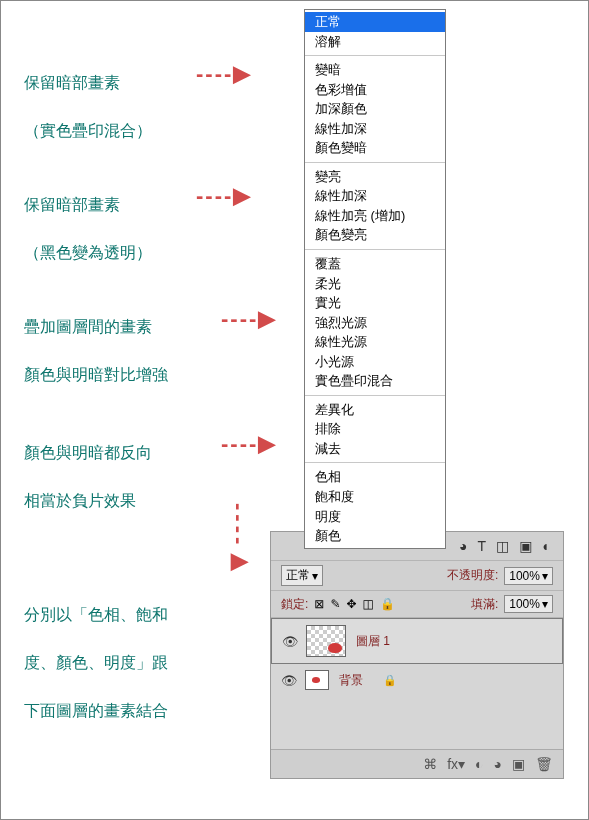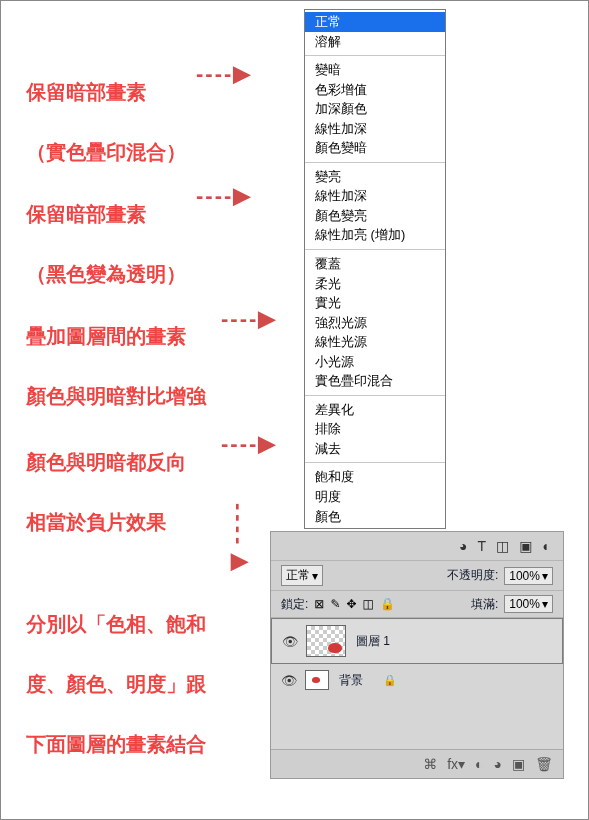"保留暗部畫素" .anno { color: #ef4444 -> #0f766e; font-size: 20px -> 16px; font-weight: 700 -> 400 }
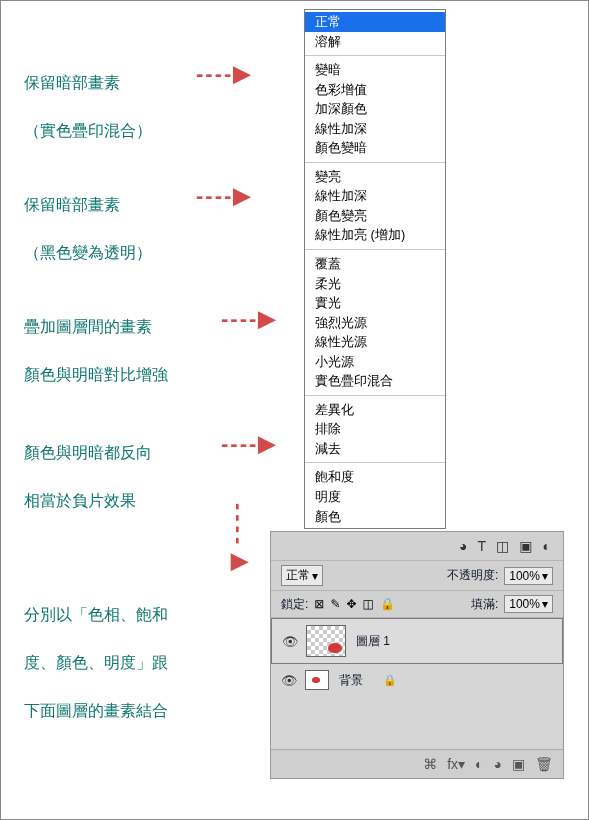"顏色變亮" div.menu-item { order: before "線性加亮 (增加)" -> after "線性加亮 (增加)" }
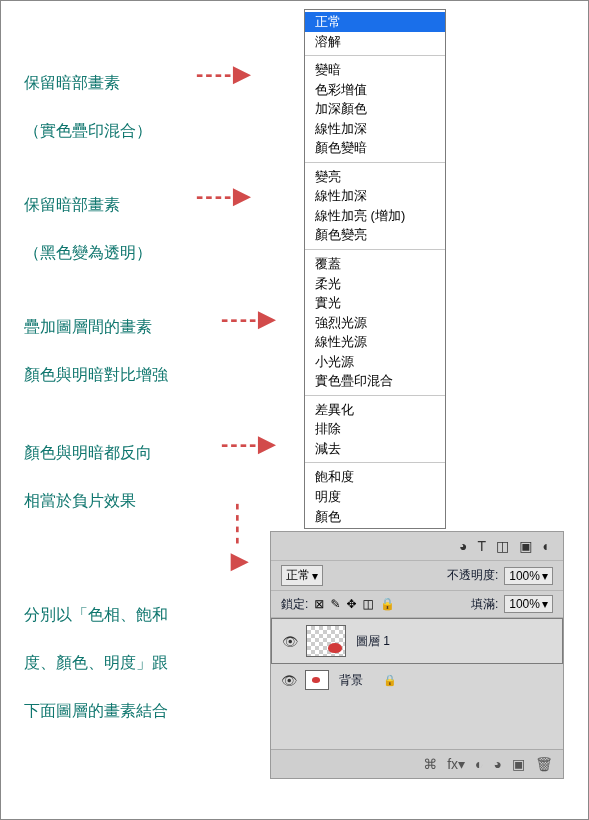"色相" div.menu-item { html: none -> <div>色相</div> }
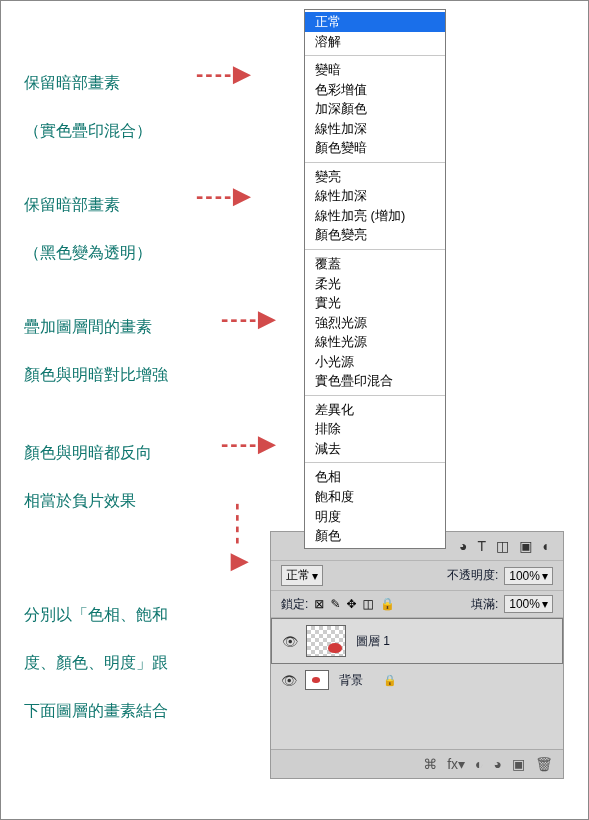"不透明度:" .lbl { color: #0f172a -> #7f1d1d }
